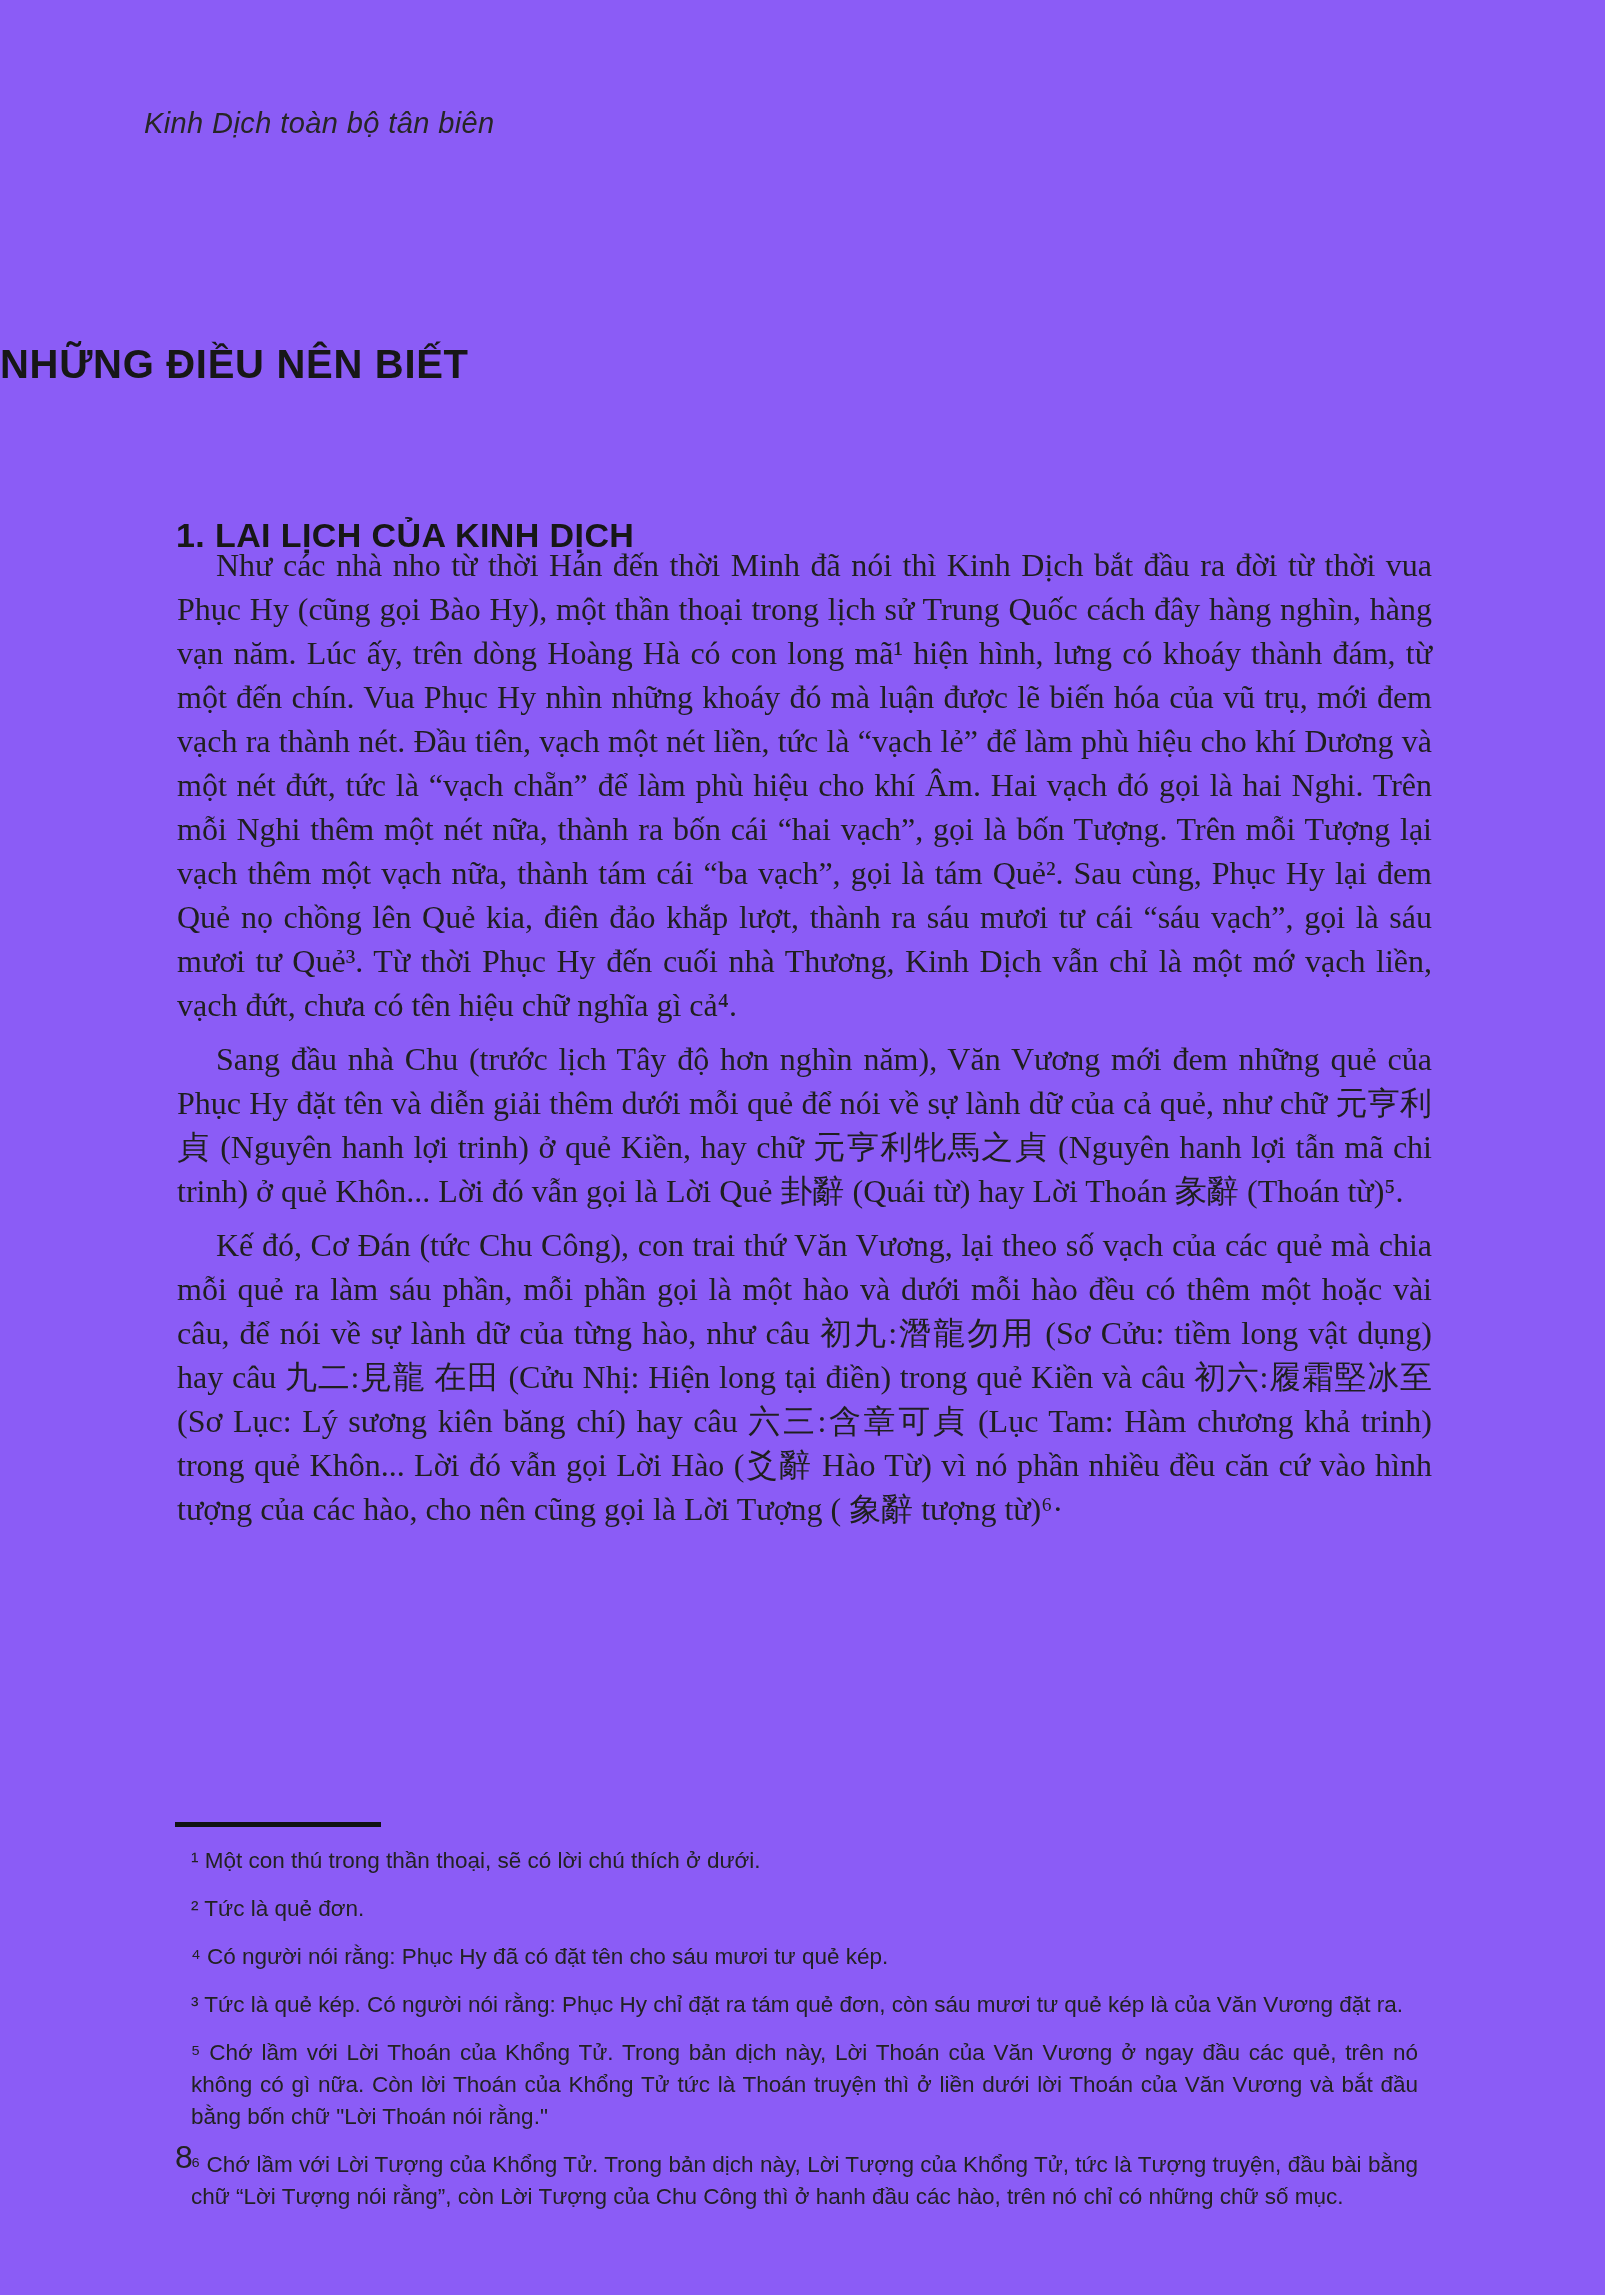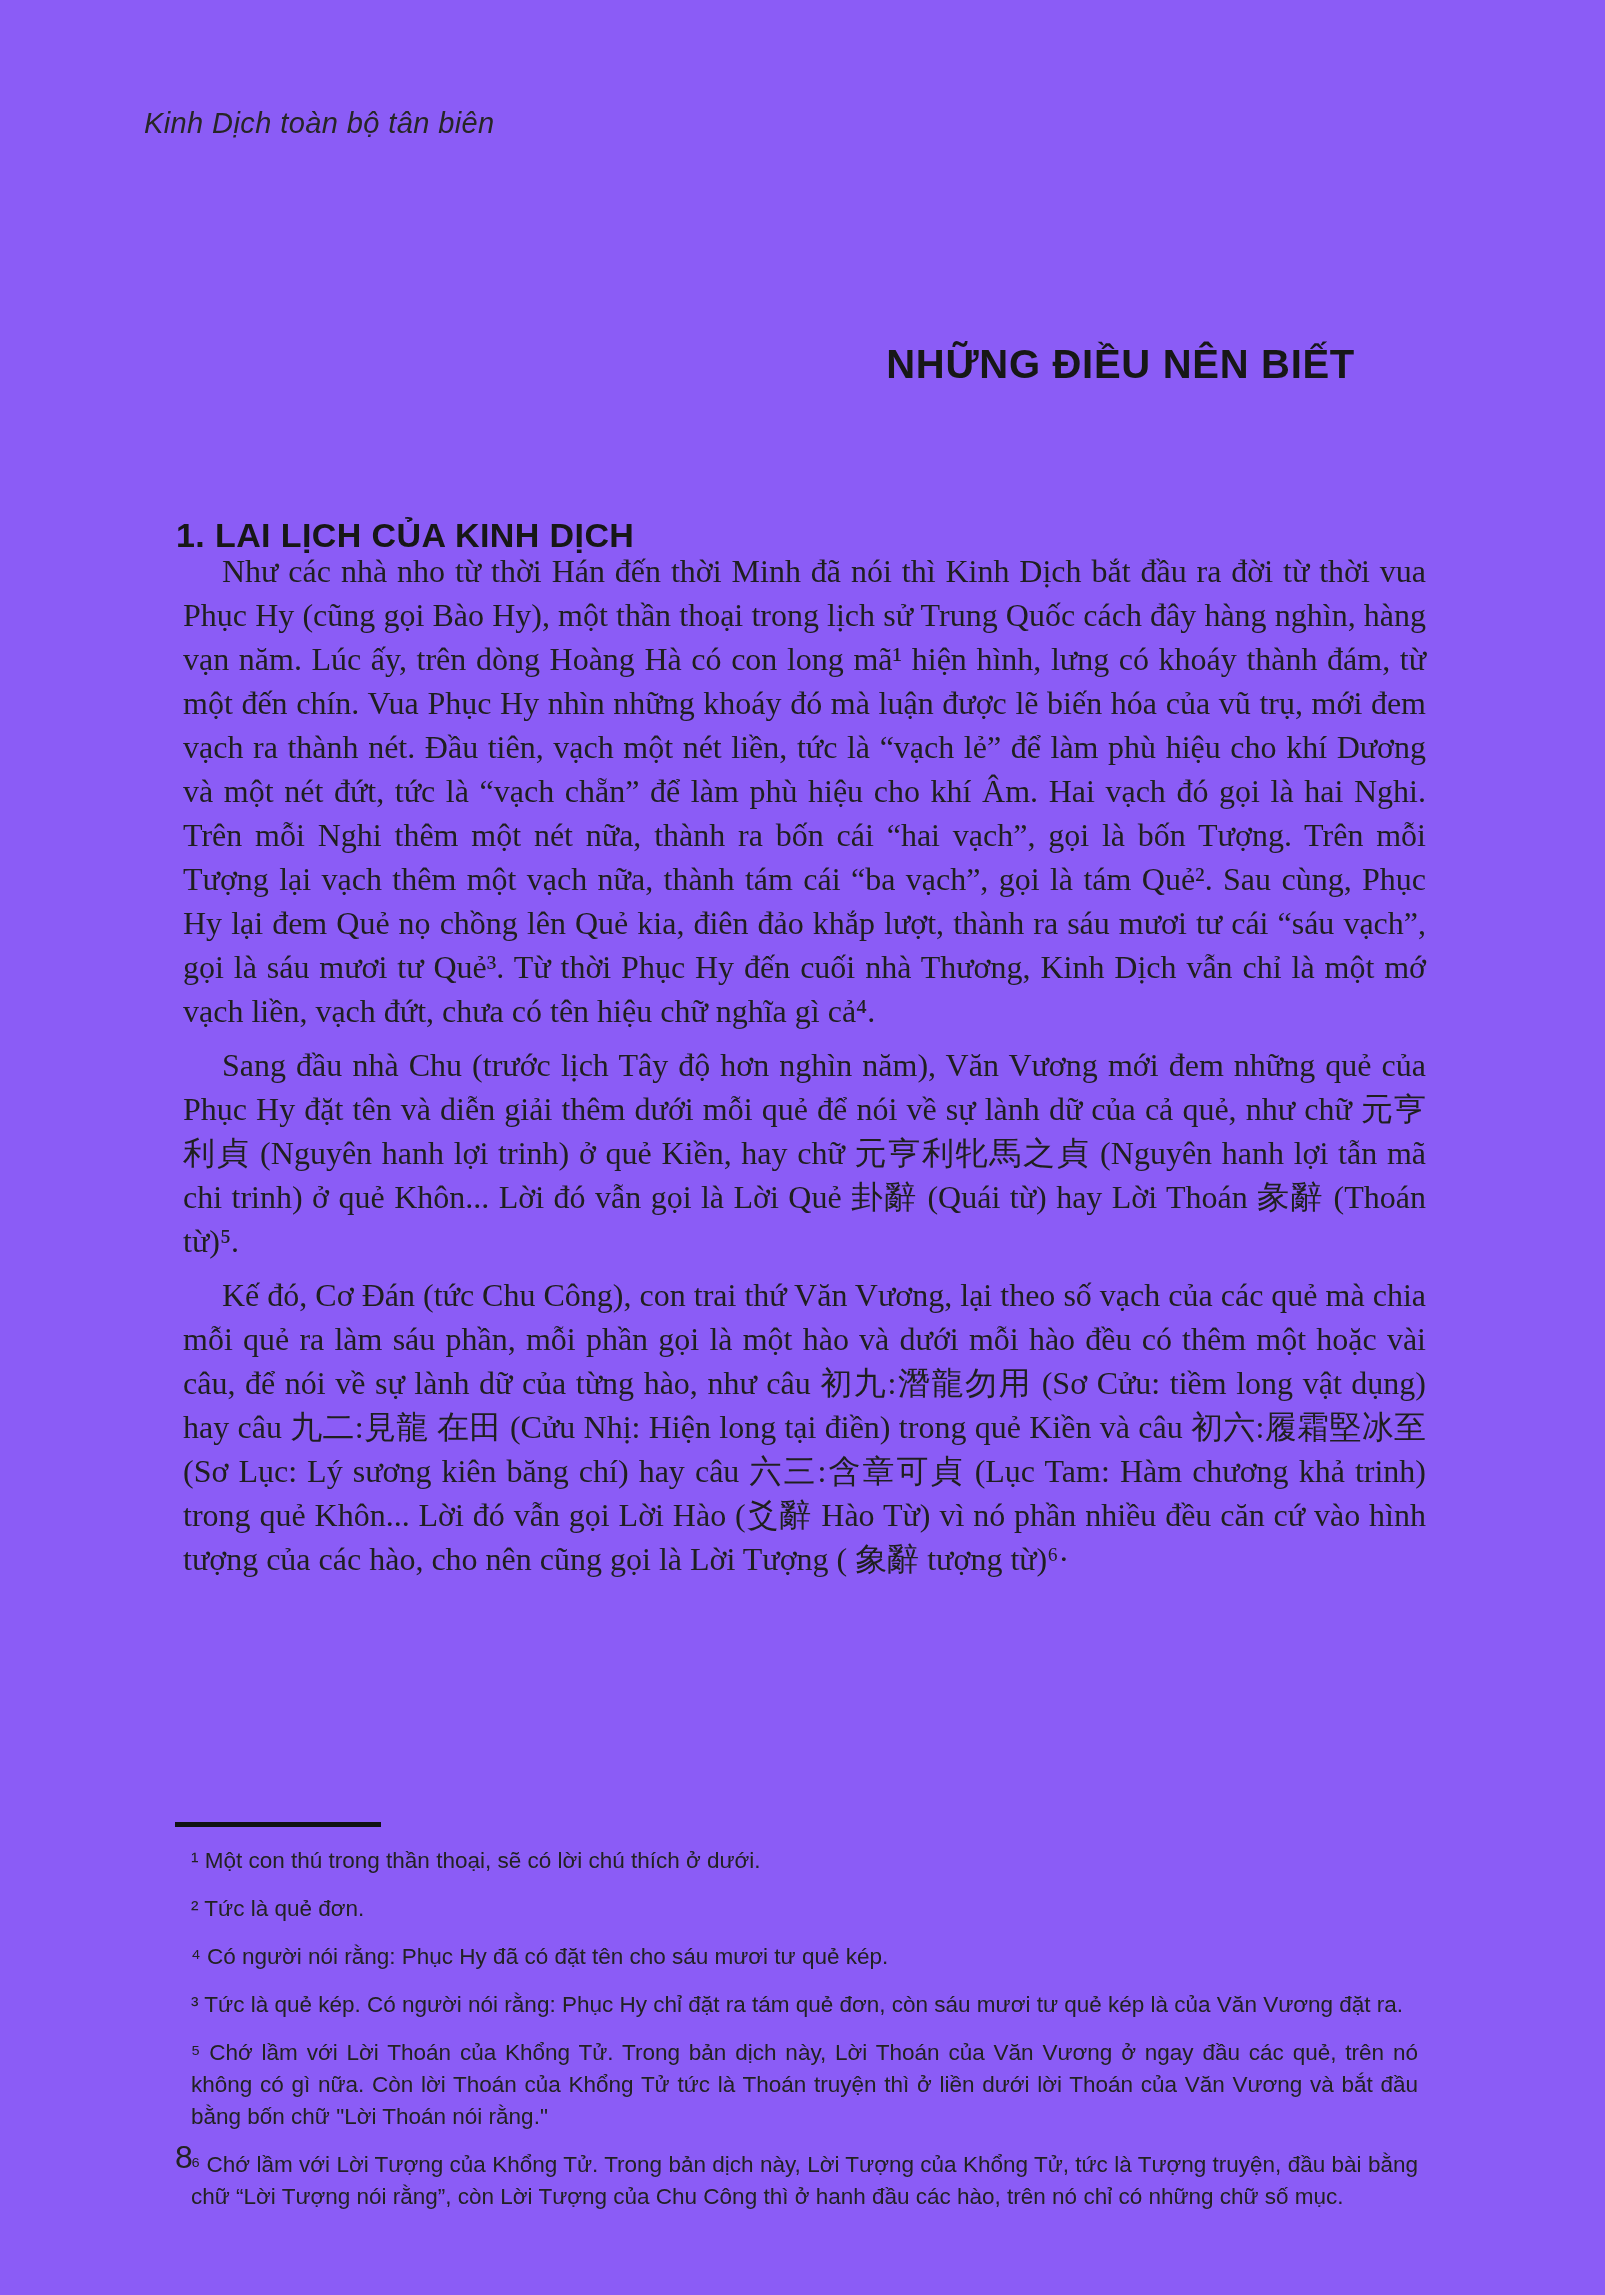"NHỮNG ĐIỀU NÊN BIẾT" .page-title { text-align: right -> left }
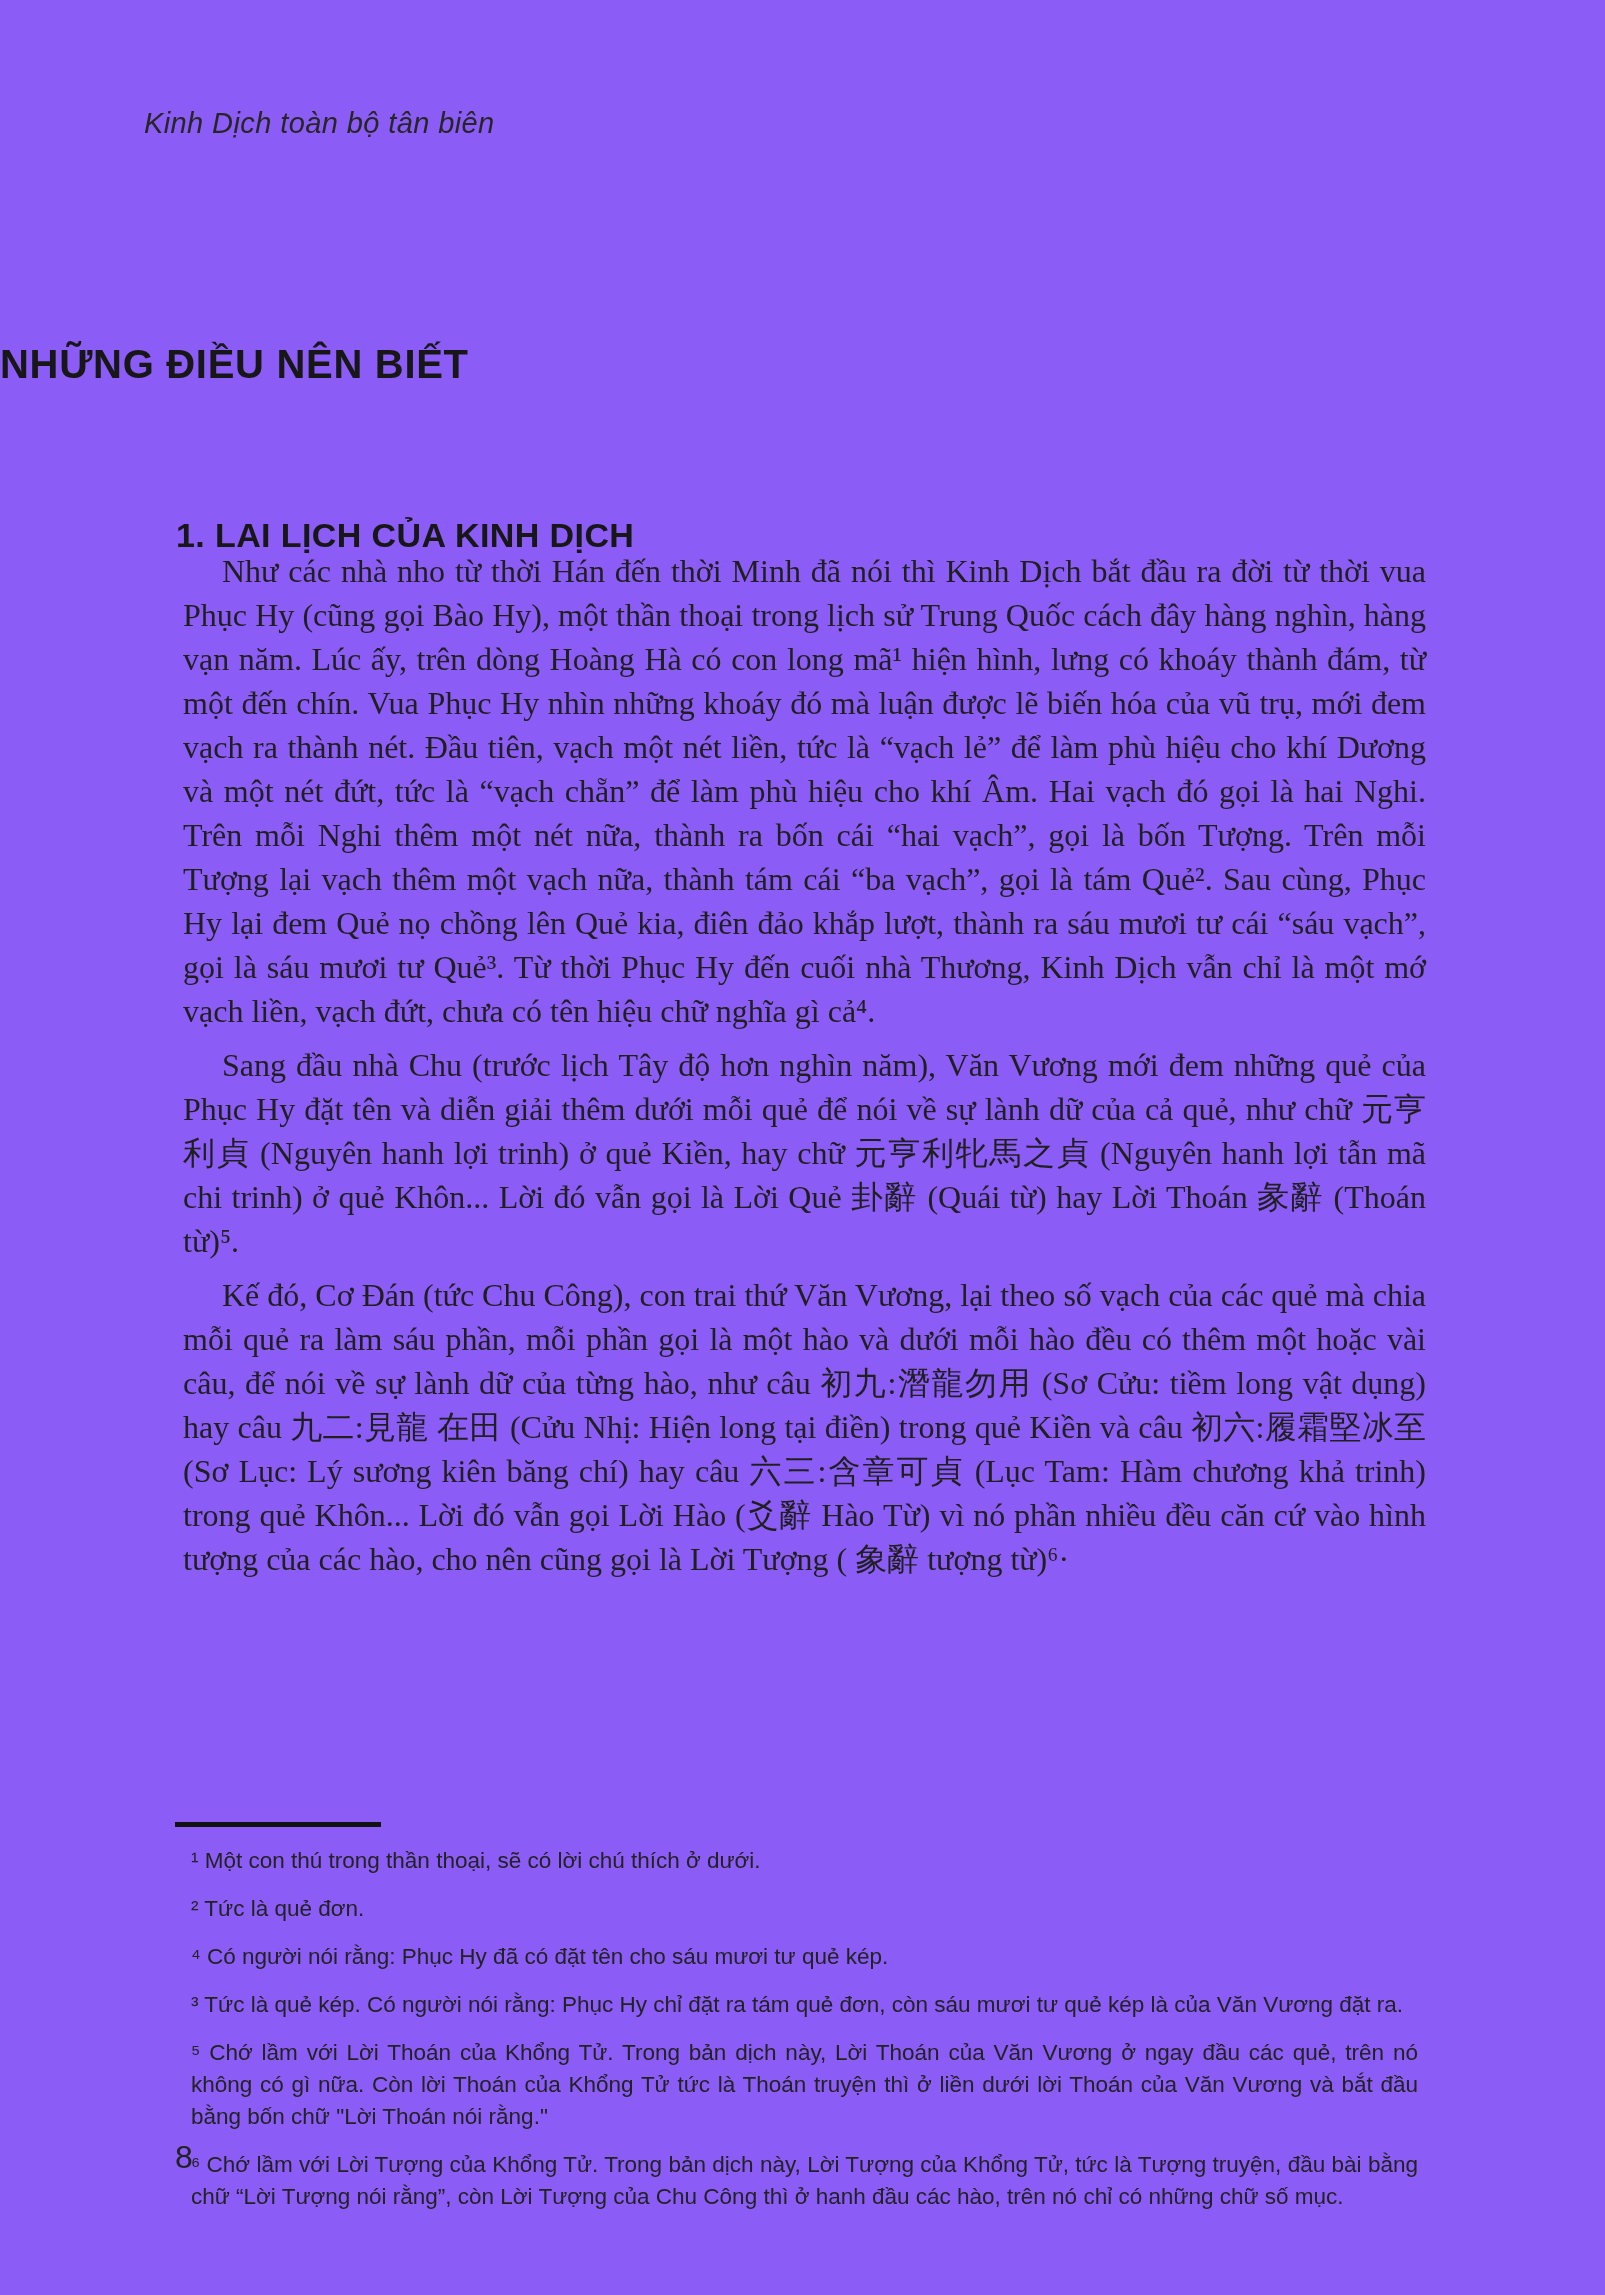"Như các nhà nho từ" .content p { margin: 8px -> 2px }
